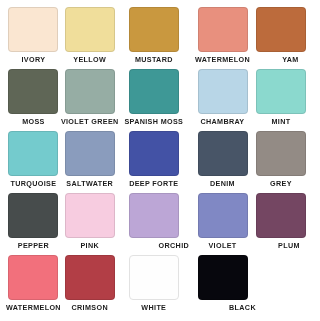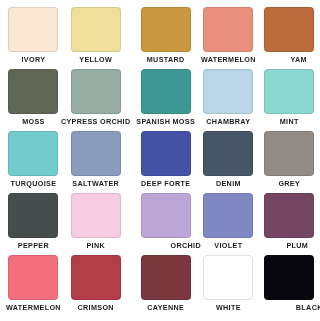"CYPRESS ORCHID" div.swatch-label { text: CYPRESS ORCHID -> VIOLET GREEN }
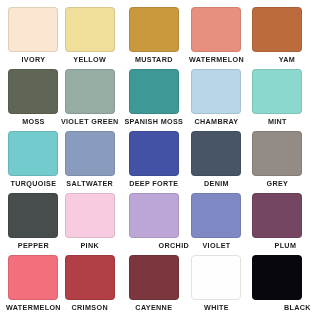"CAYENNE" div.swatch-cell { html: <div> <div></div> <div>CAYENNE</div> </div> -> none }
